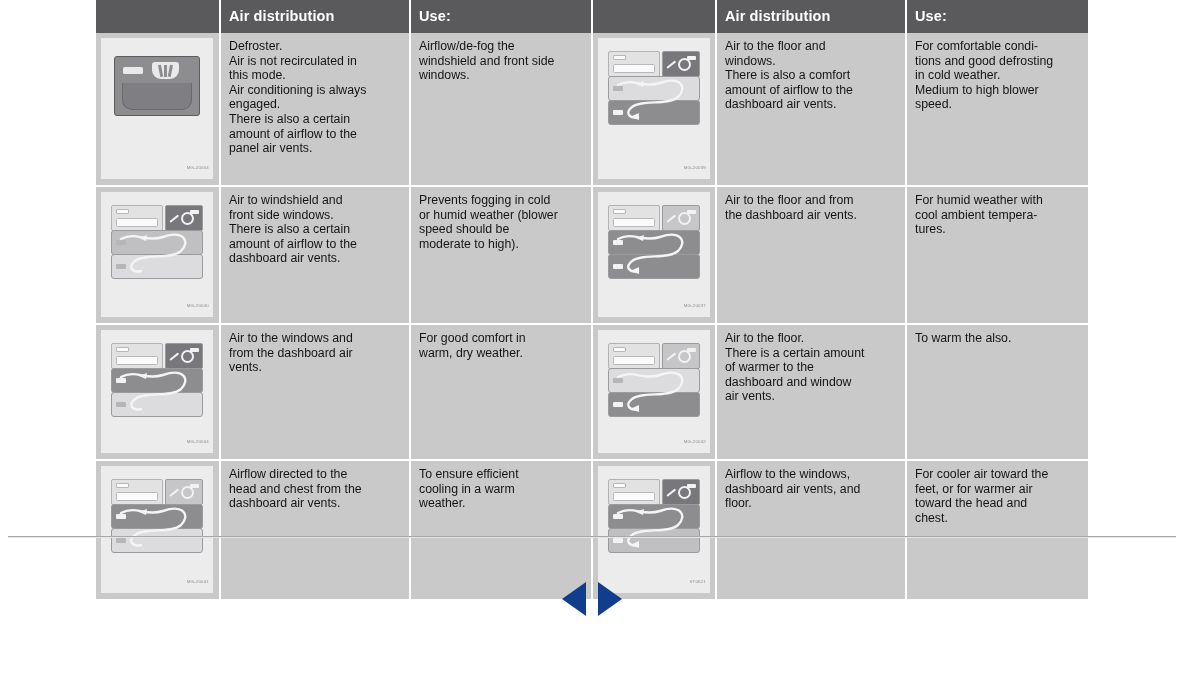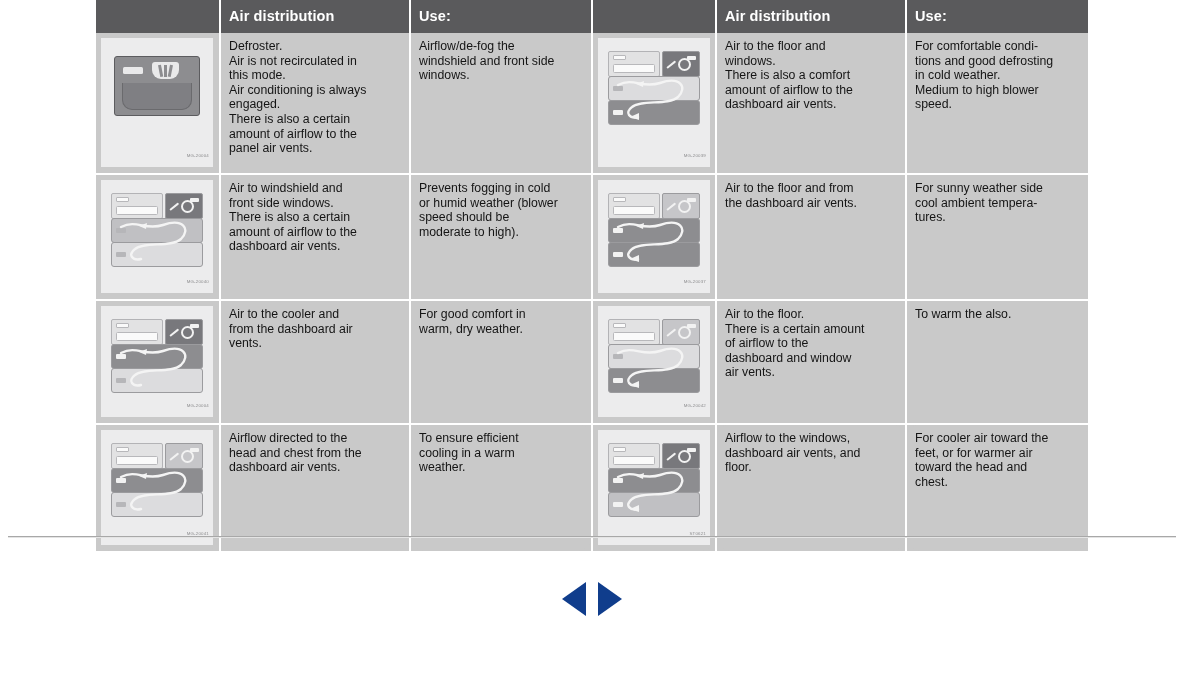"Defroster." .ac-table td { padding: 6px 9px 8px 8px -> 6px 9px 20px 8px }
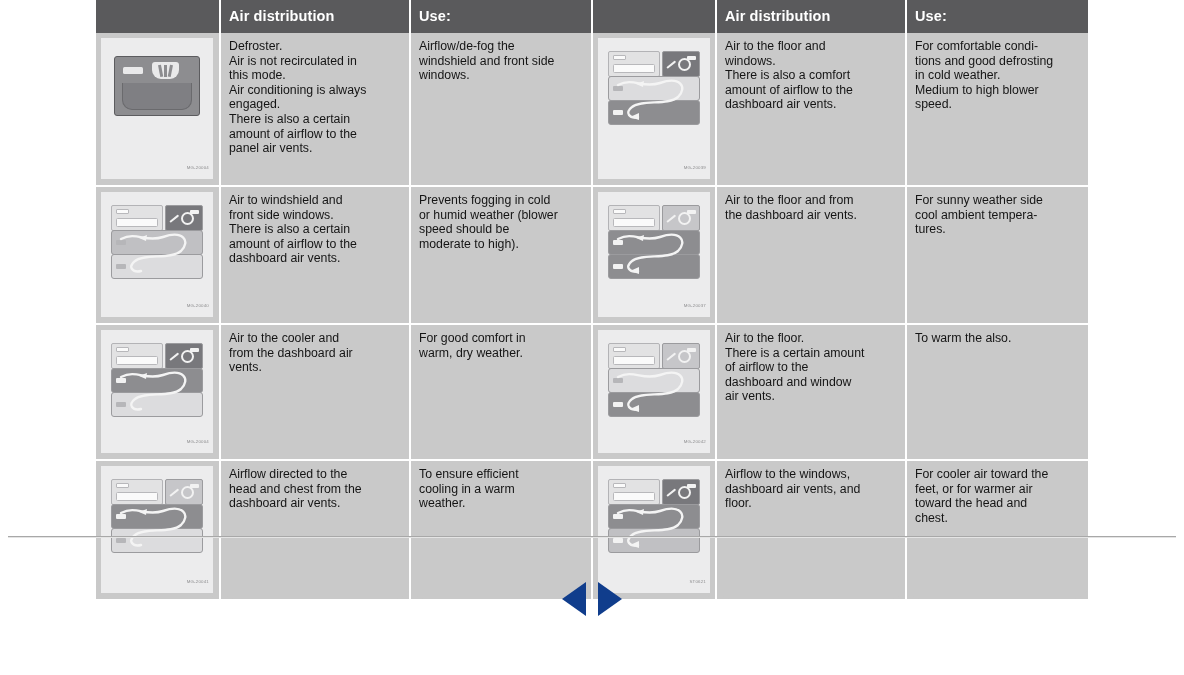"For sunny weather side" span.txt { text: sunny weather side -> humid weather with }
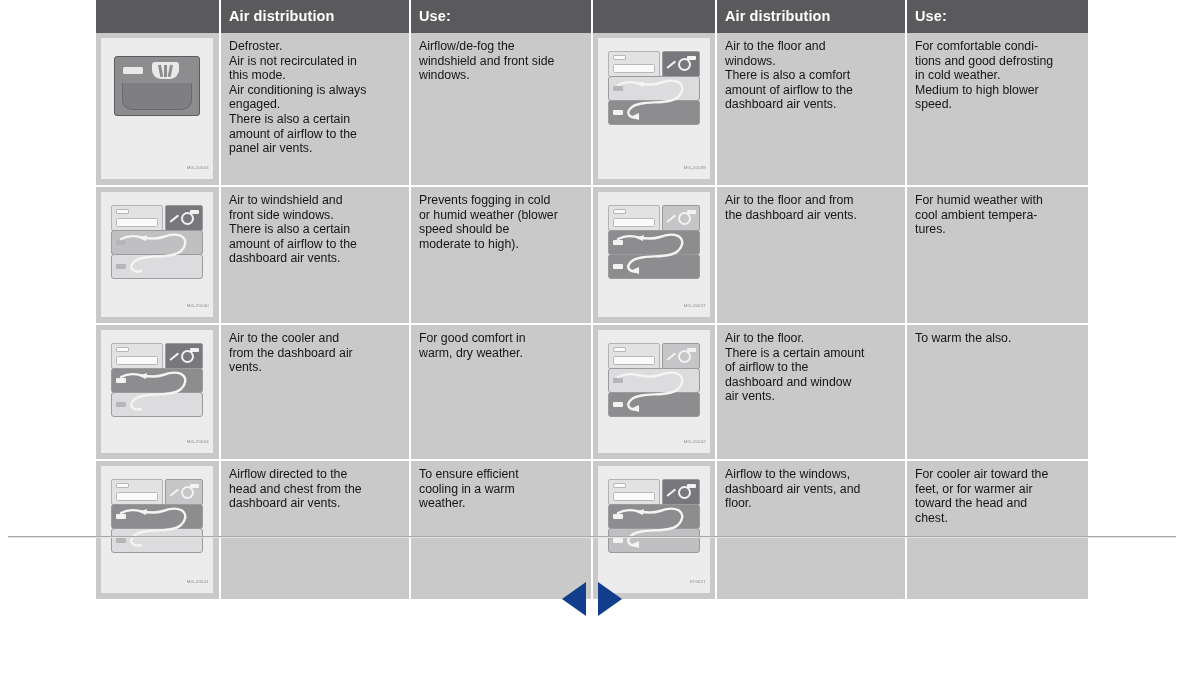"Air to the cooler and" span.txt { text: cooler -> windows }
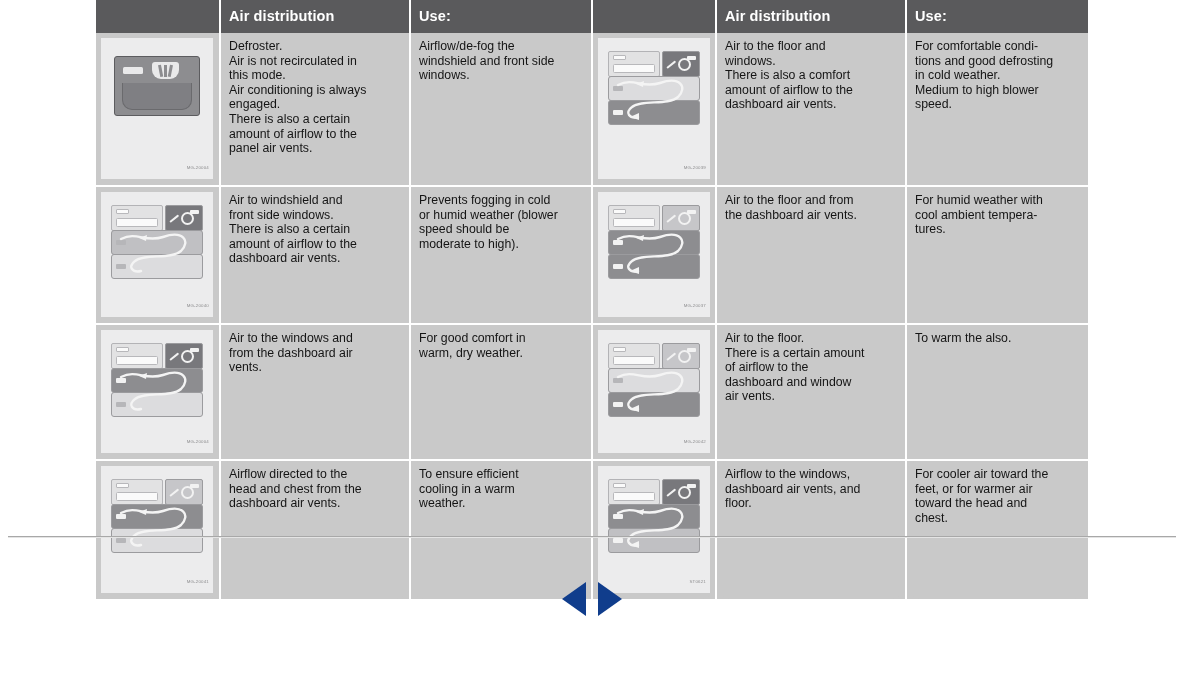"Air to the floor." span.txt { text: airflow -> warmer }
